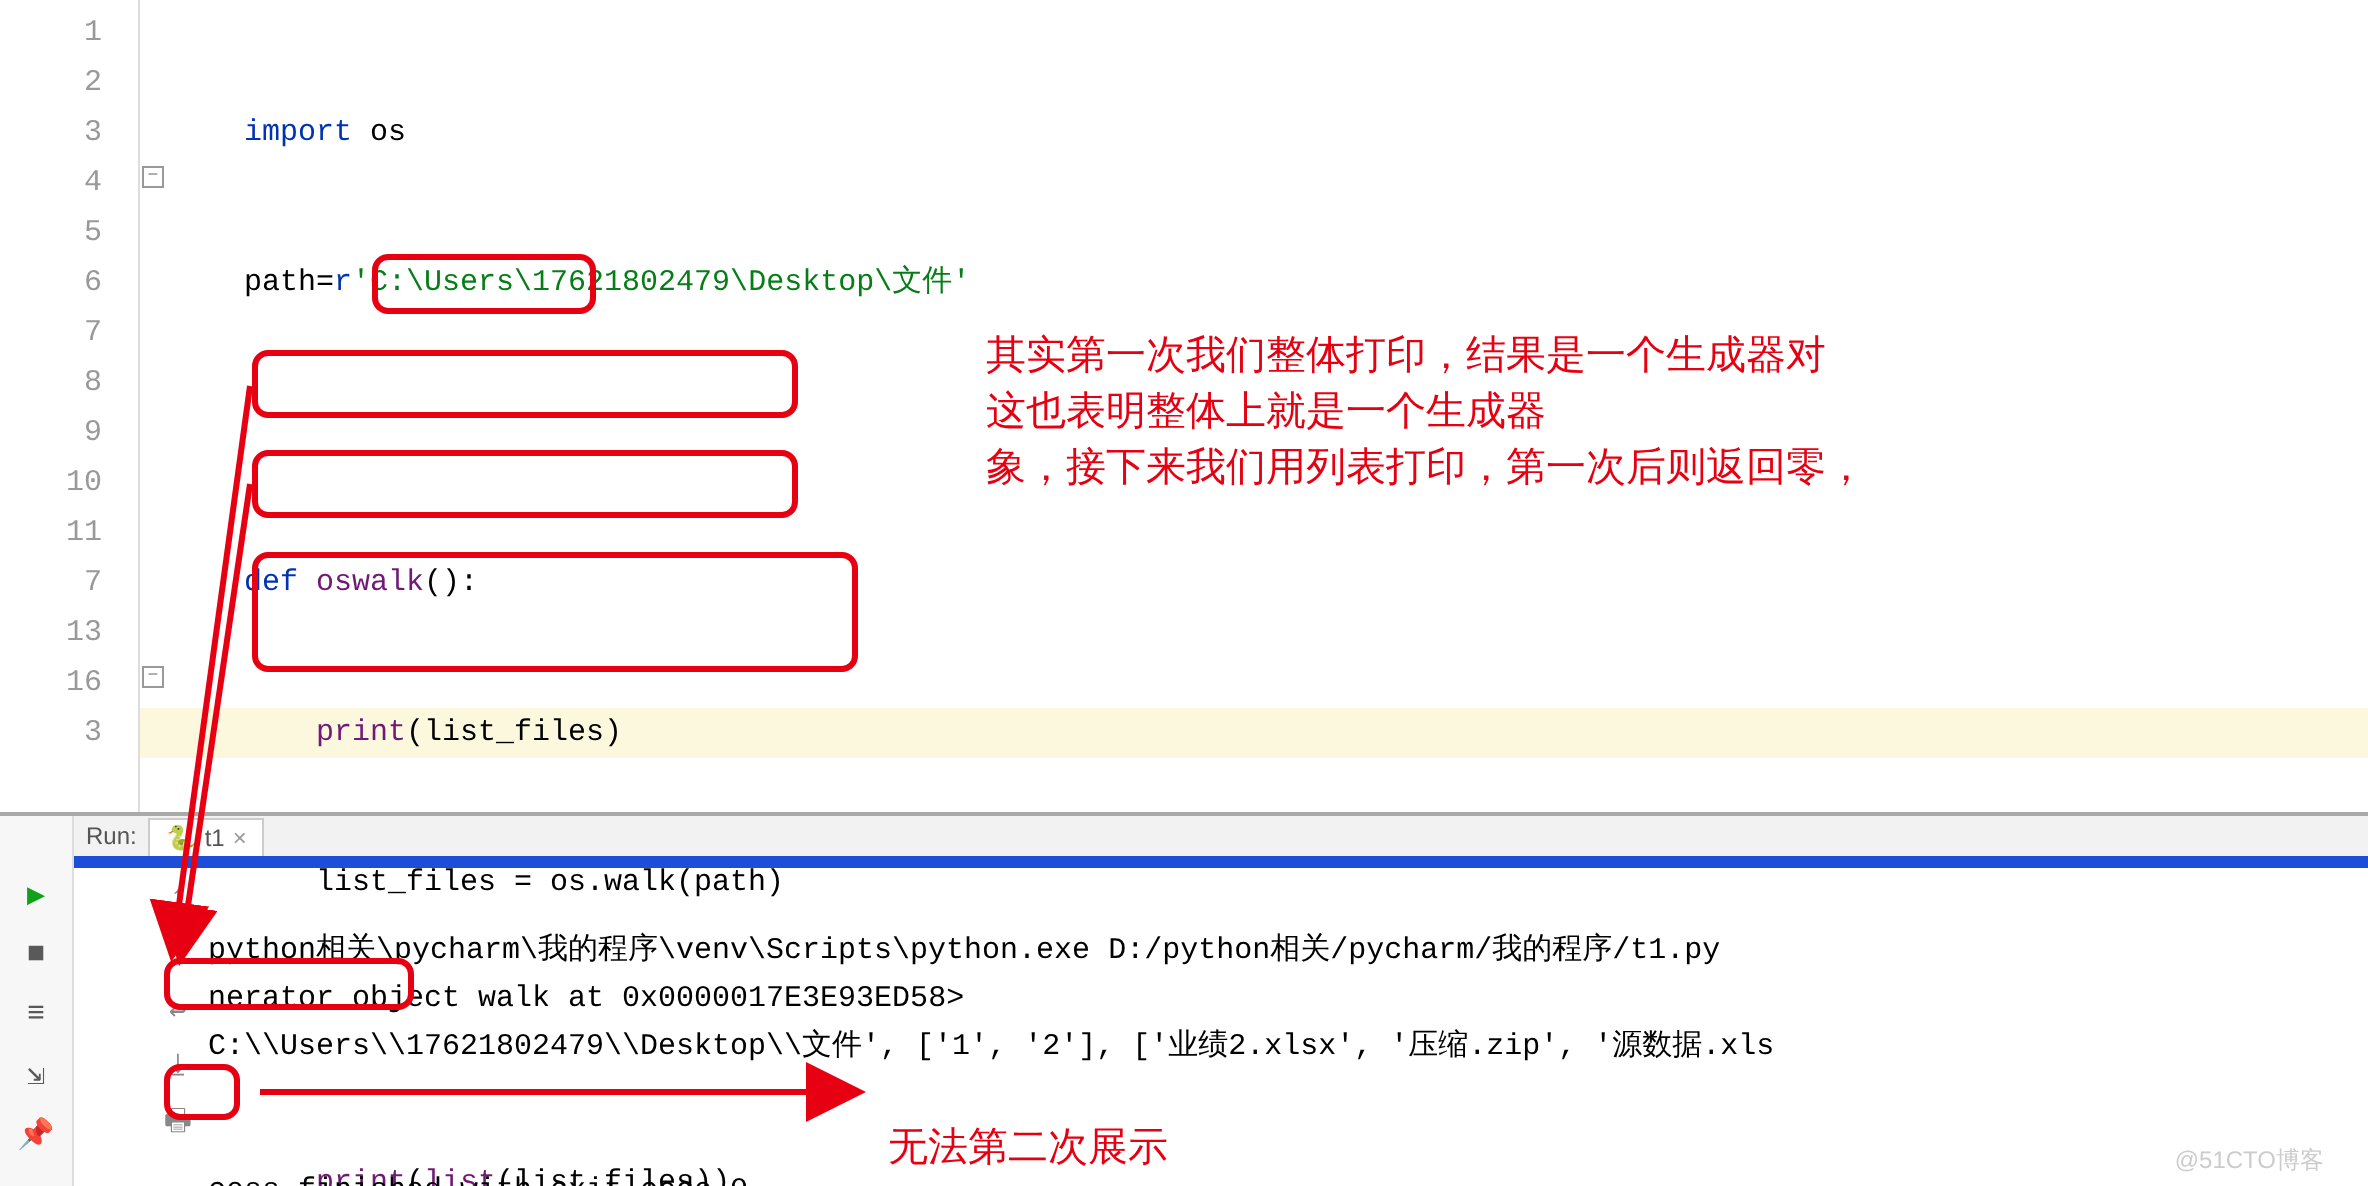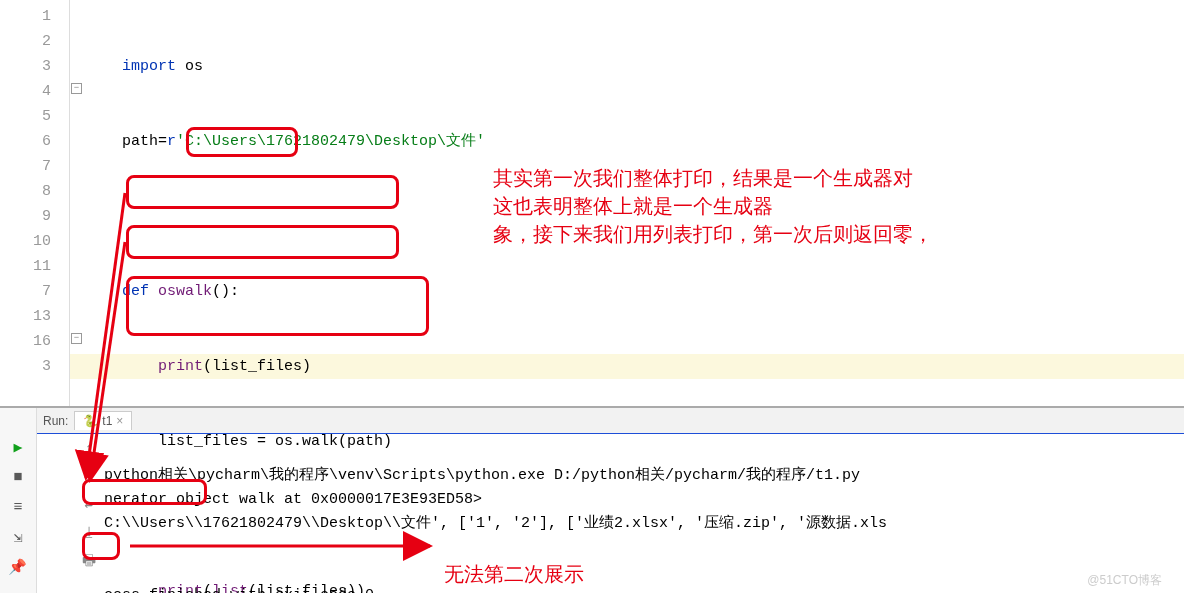"Run:" .run-tabs { border-bottom: 1px solid #1d4ed8 -> 6px solid #1d4ed8 }
